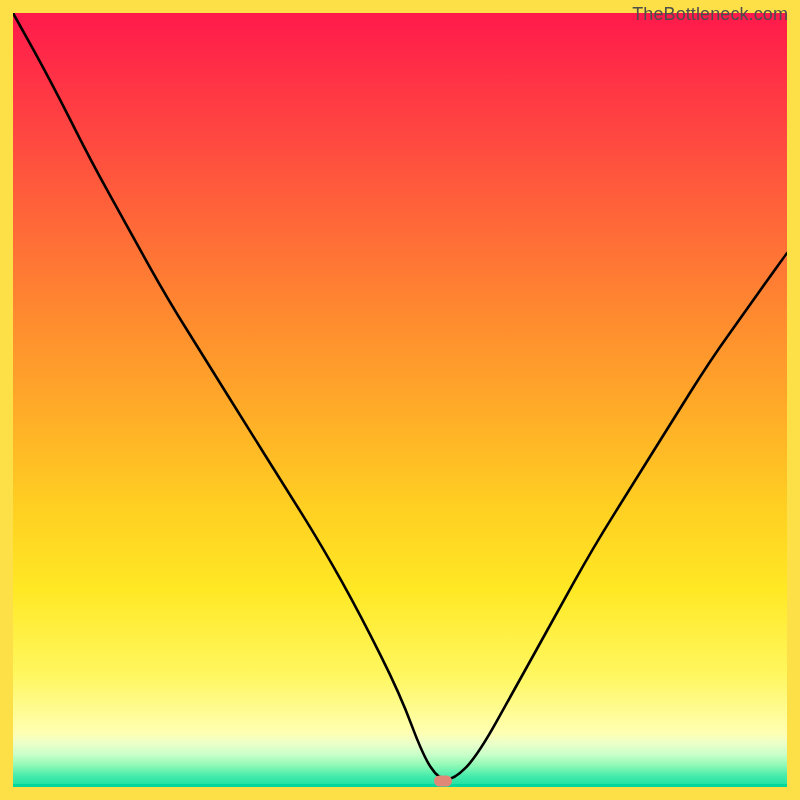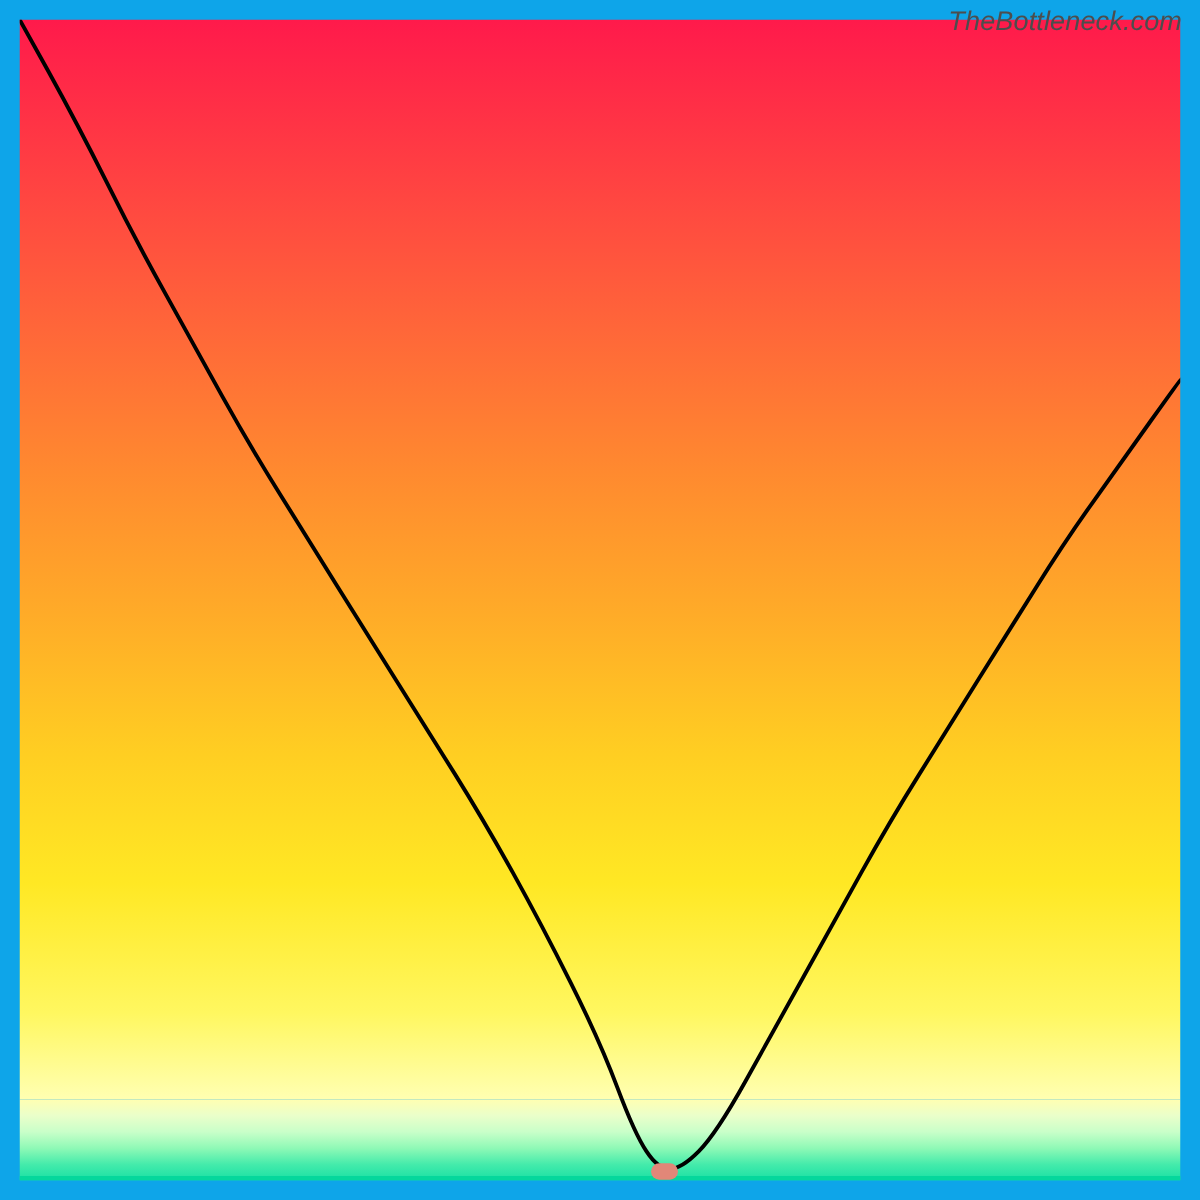"TheBottleneck.com" .stage { background: #0ea5e9 -> #fde047; font-style: italic -> none }
